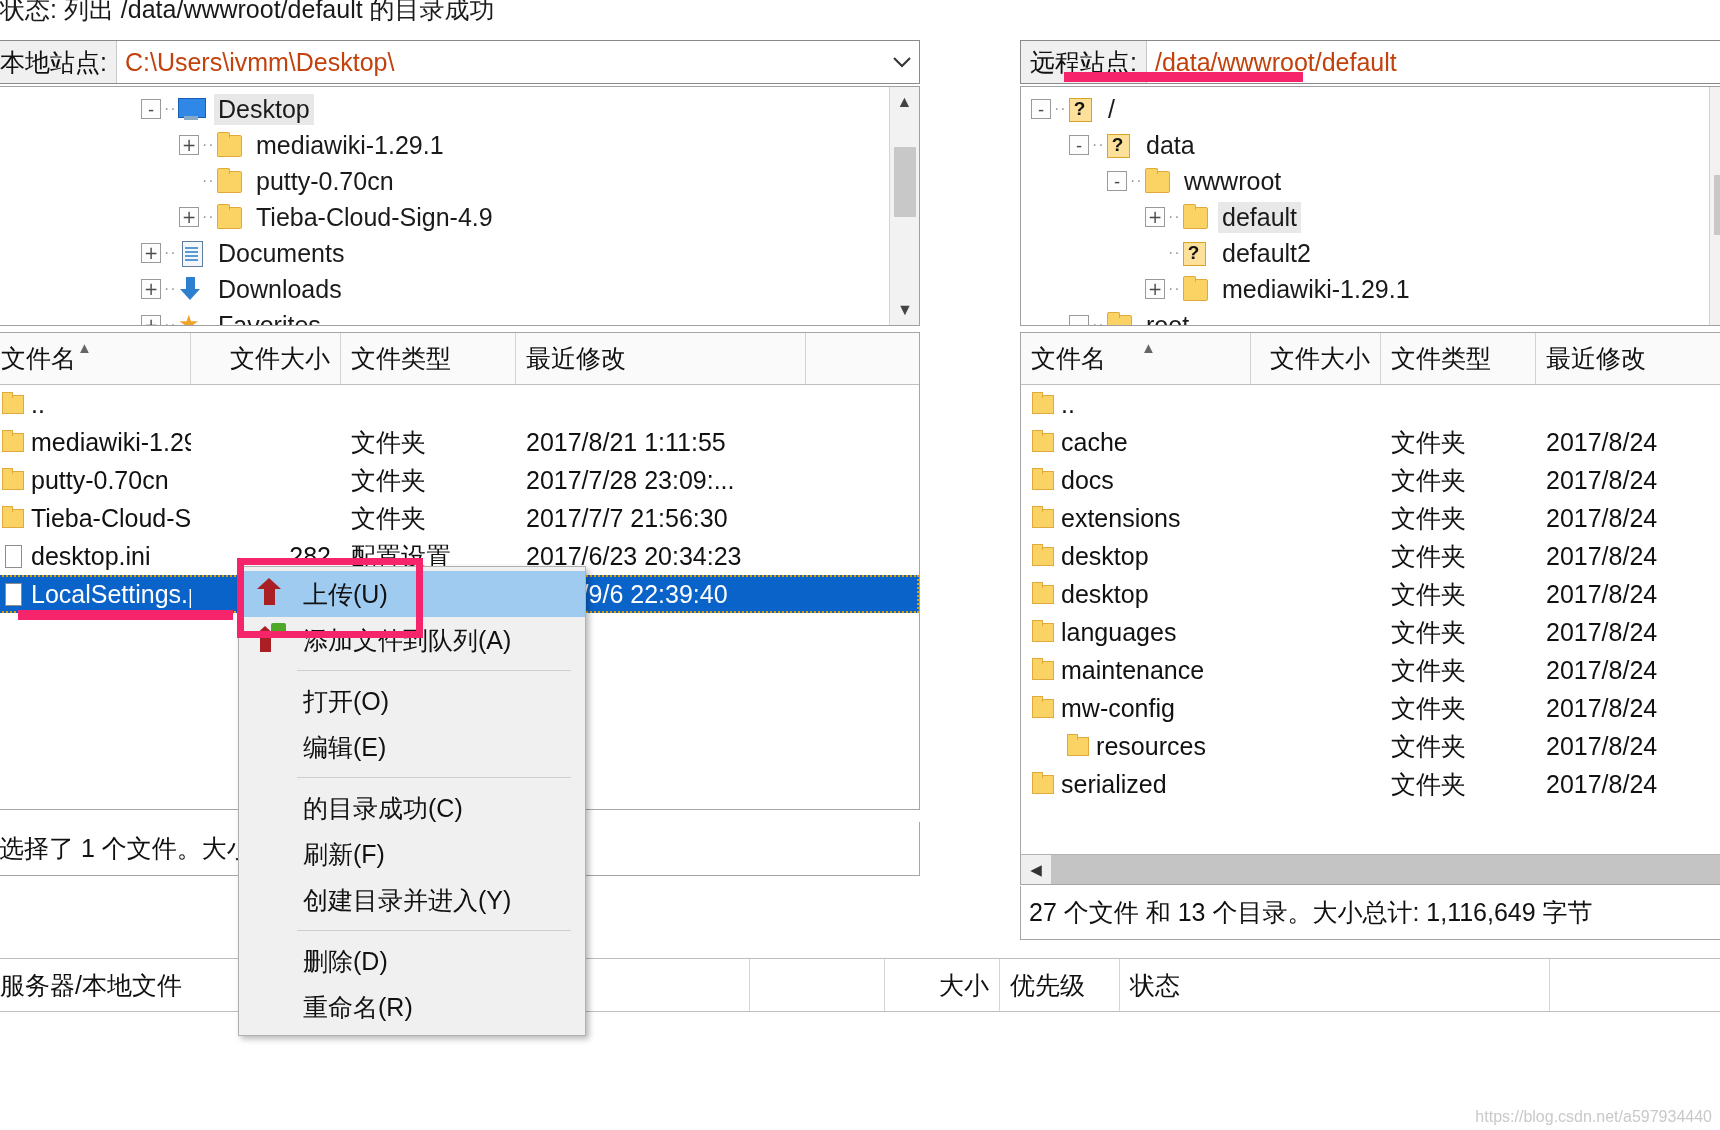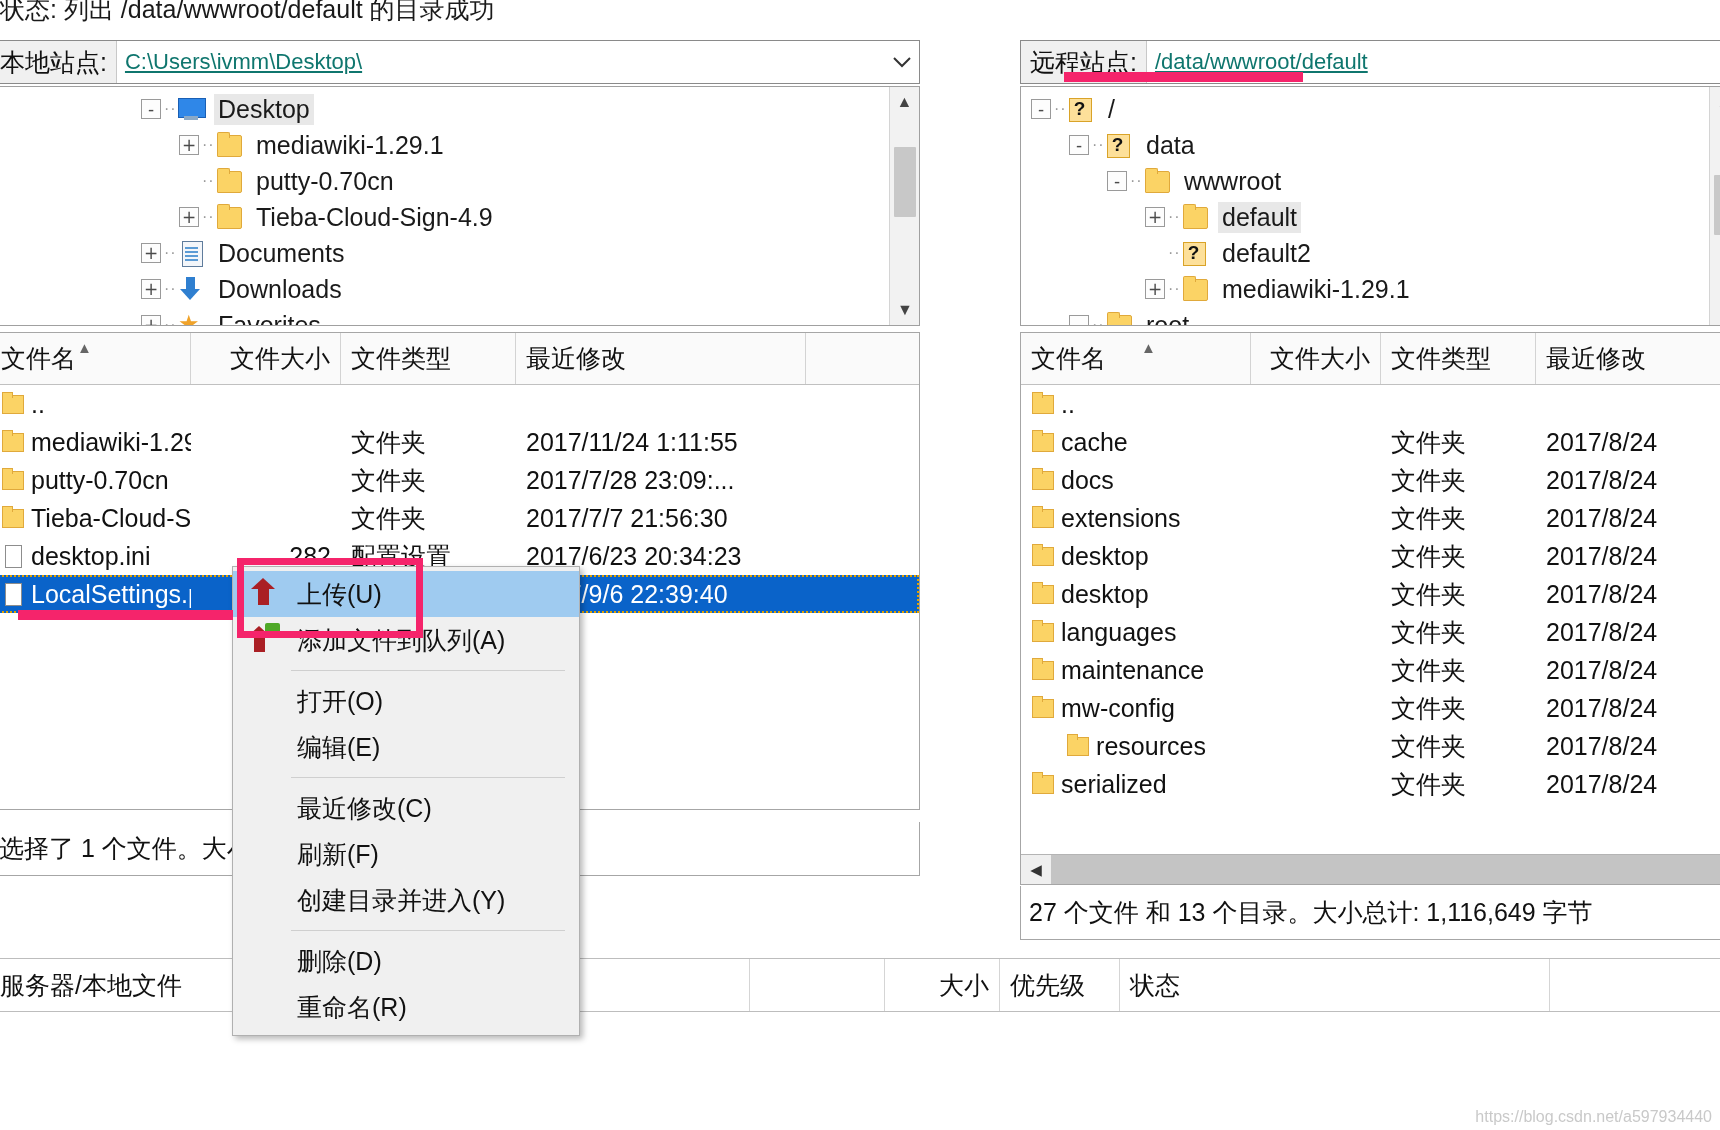"C:\Users\ivmm\Desktop\" .sitebar .val { color: #0f766e -> #c2410c; font-size: 22px -> 25px; text-decoration: underline -> none }
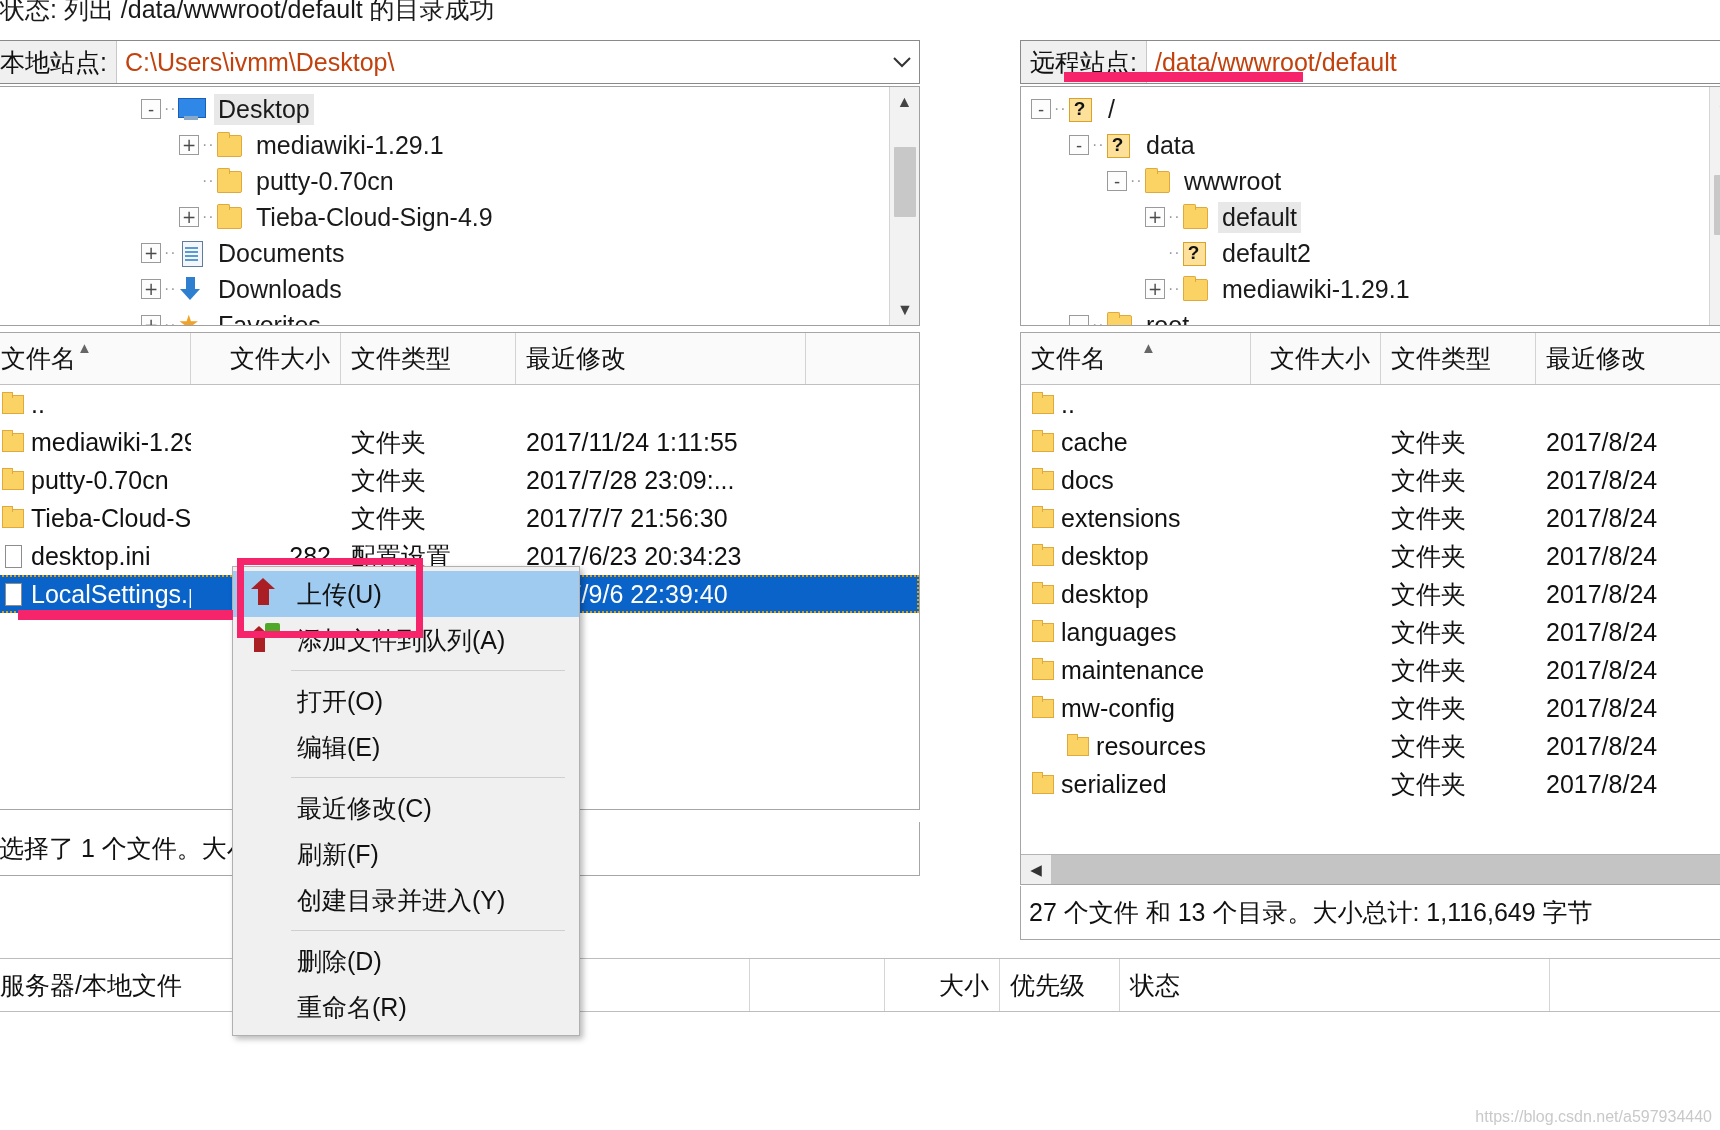"2017/11/24 1:11:55" div.cell { text: 2017/11/24 -> 2017/8/21 }
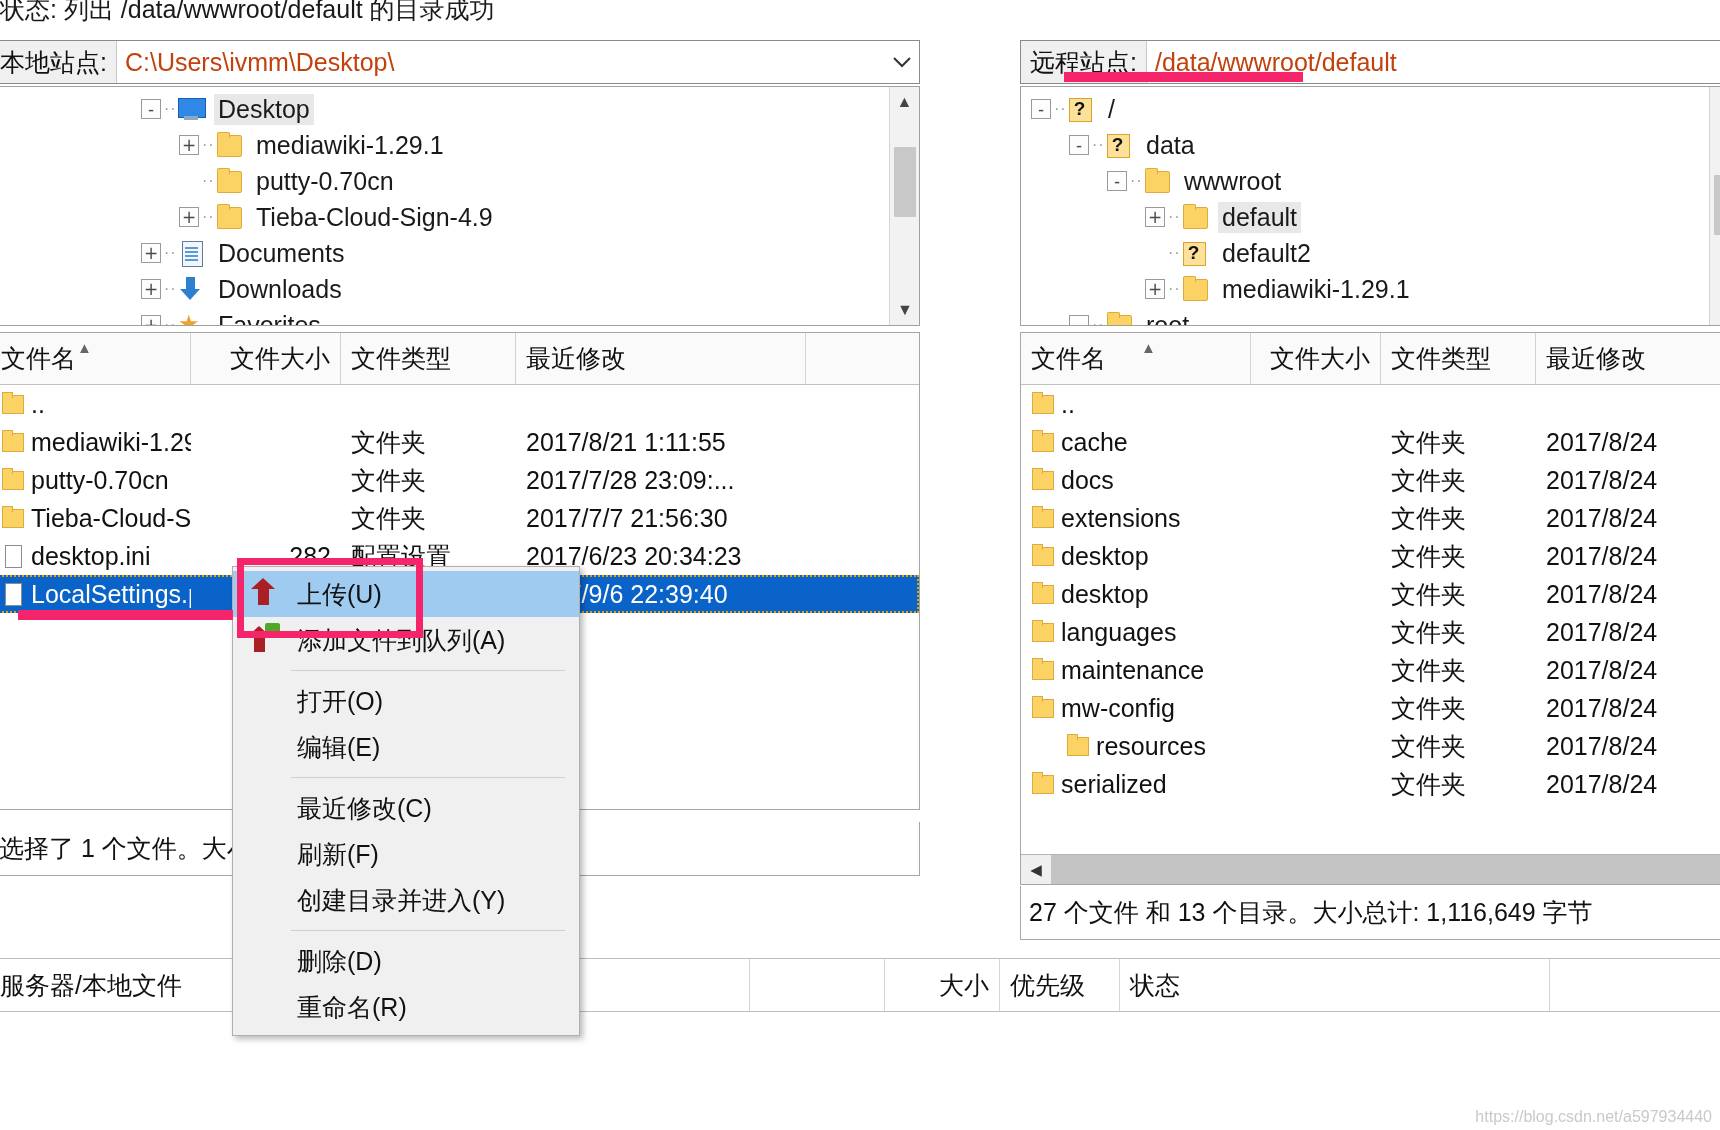"上传(U)" #ctx-menu { left: 232px -> 238px }
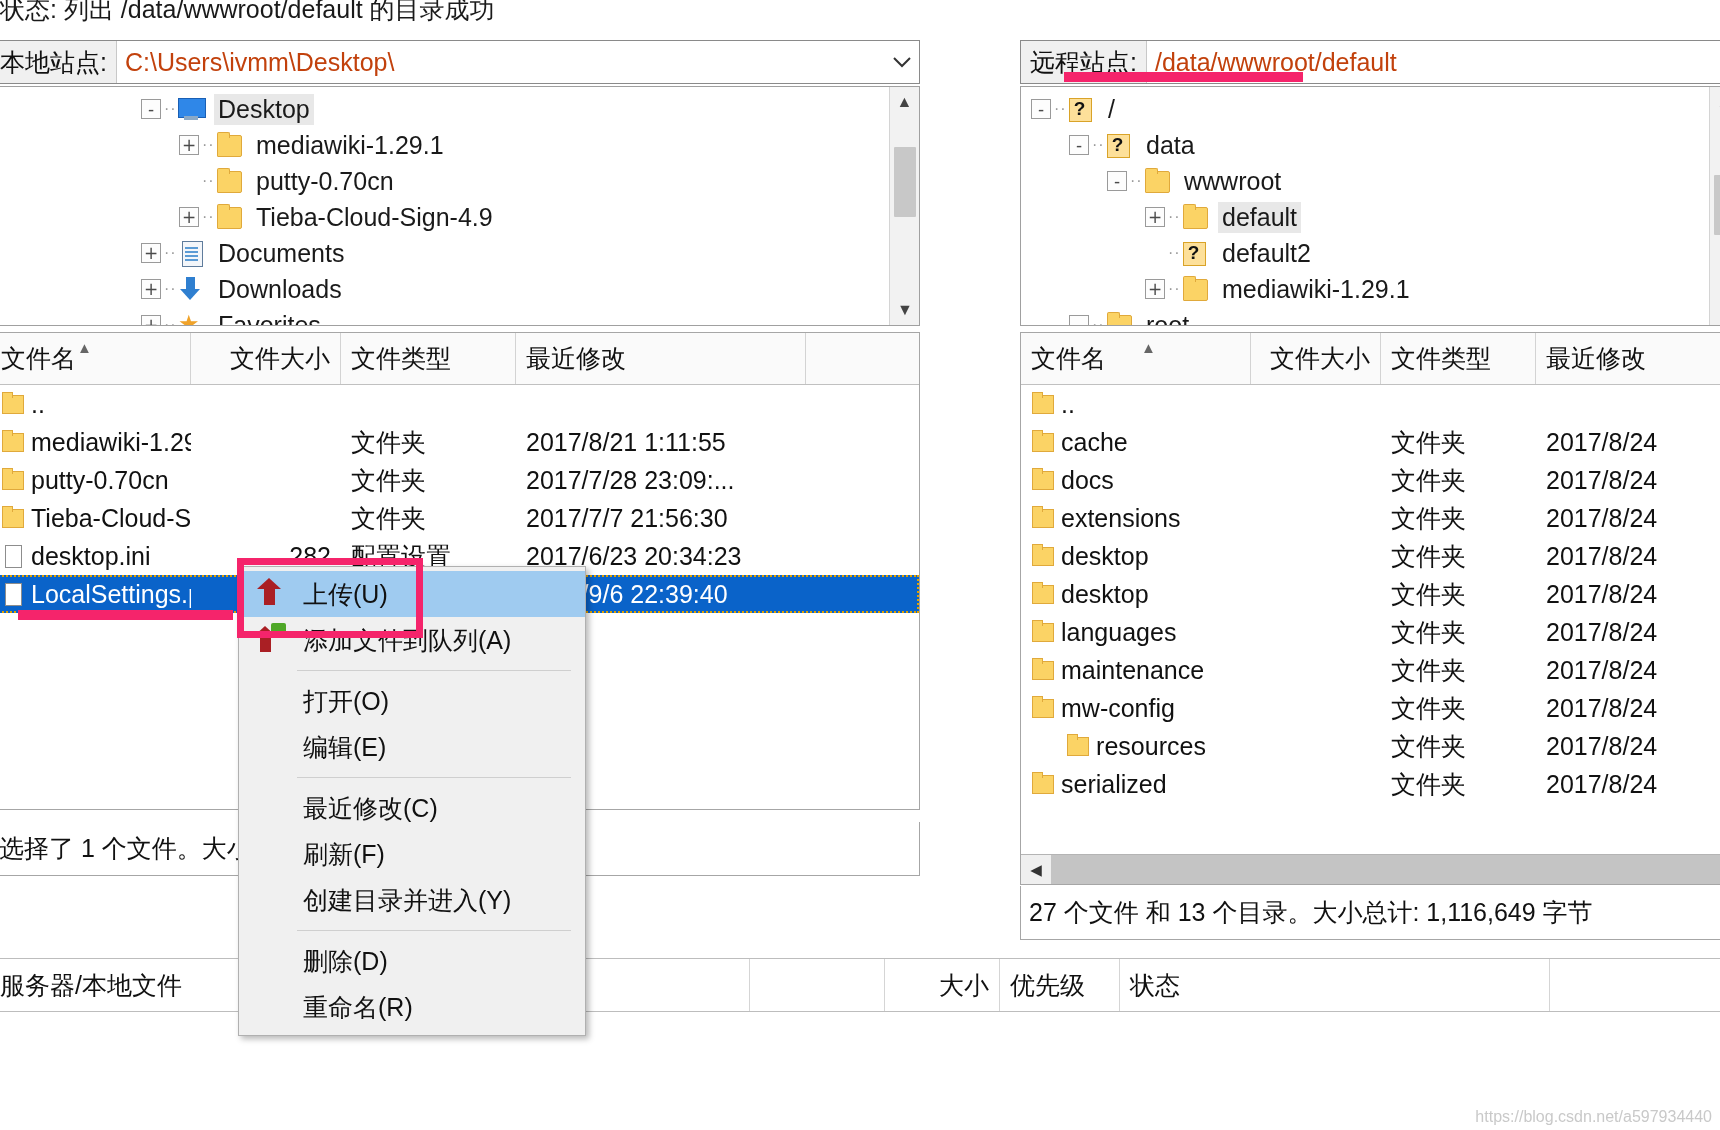"最近修改(C)" span.mlabel { text: 最近修改 -> 的目录成功 }
